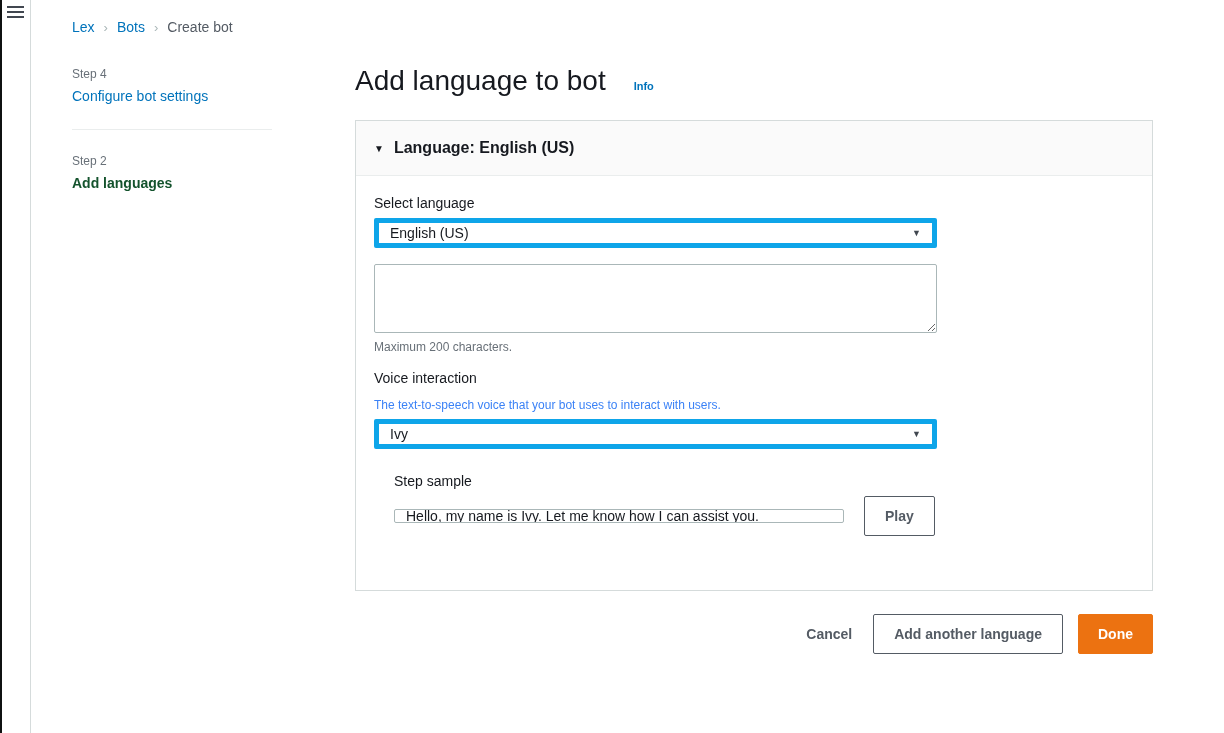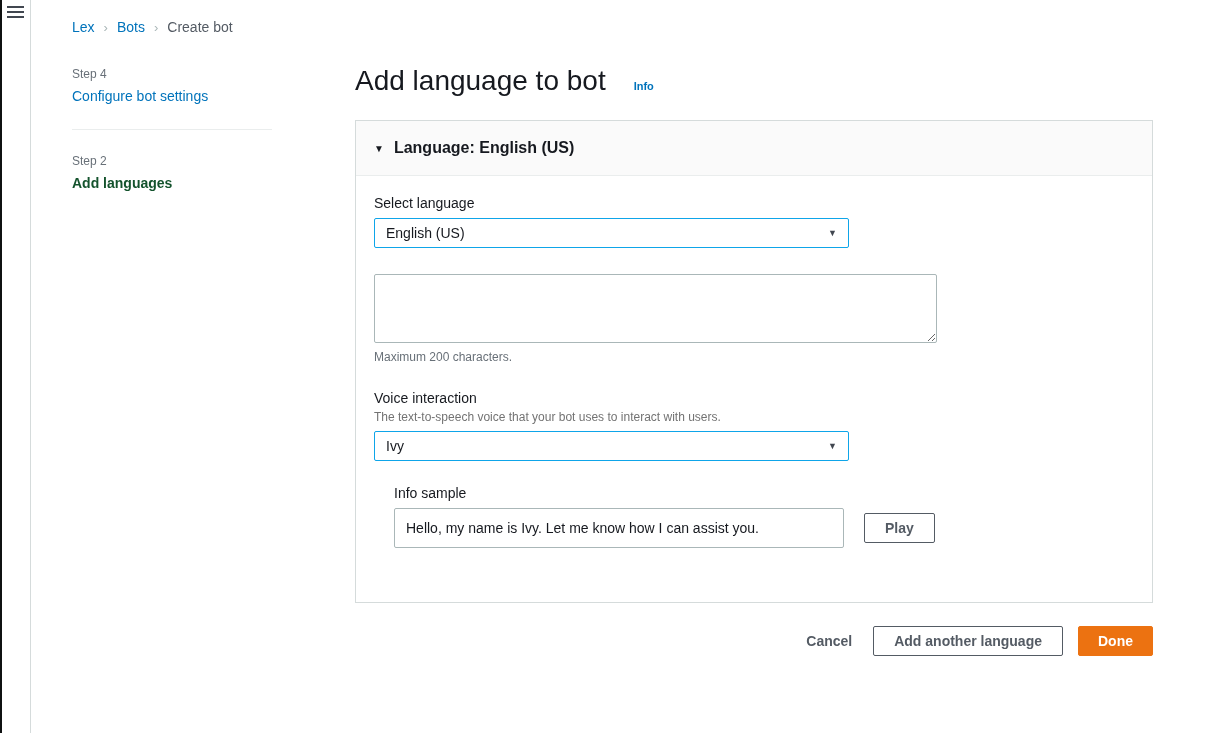"Select language" .field { margin-bottom: 26px -> 16px }
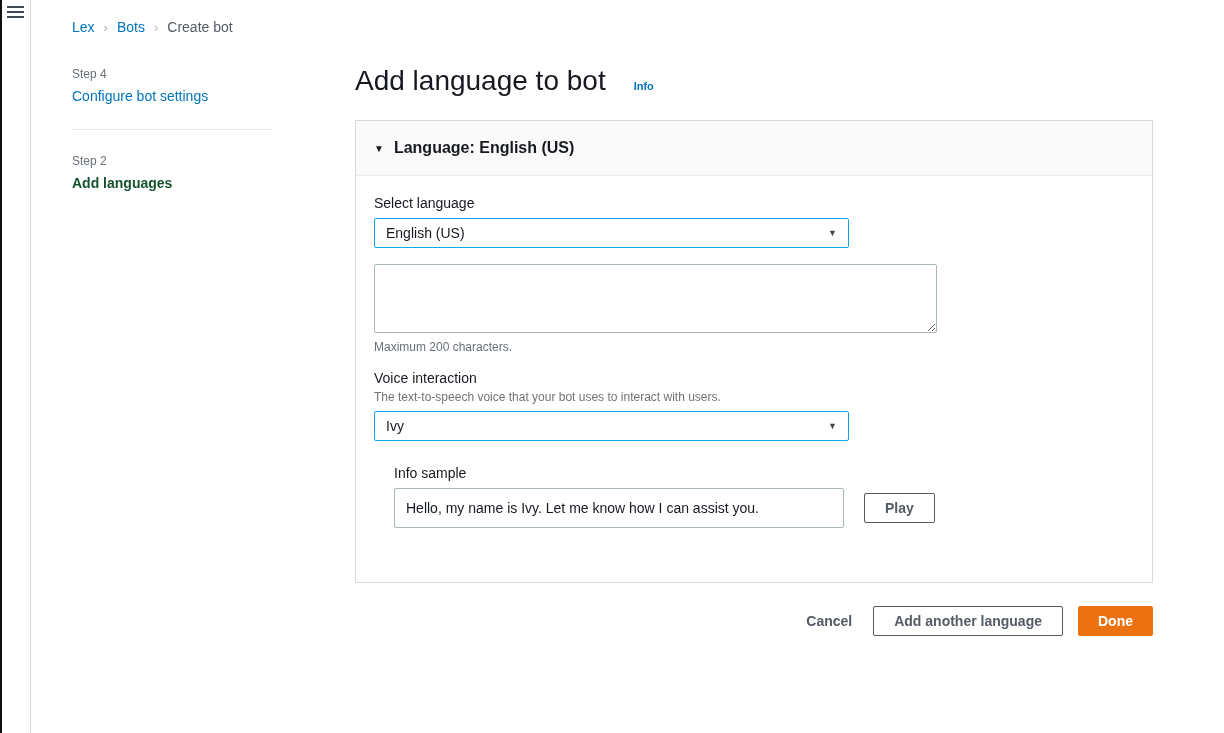"English (US)" .select { border: 1px solid #0ea5e9 -> 5px solid #0ea5e9; width: 475px -> 563px }
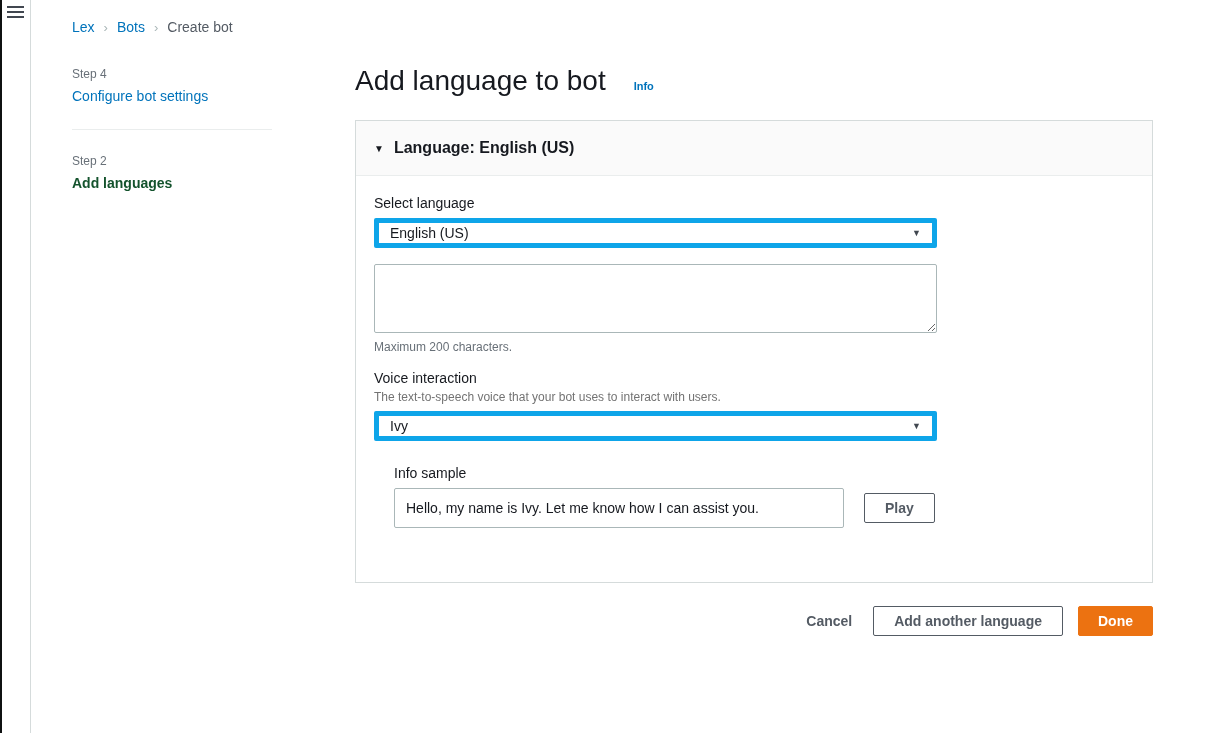"Voice interaction" div.field-label { margin-bottom: 4px -> 12px }
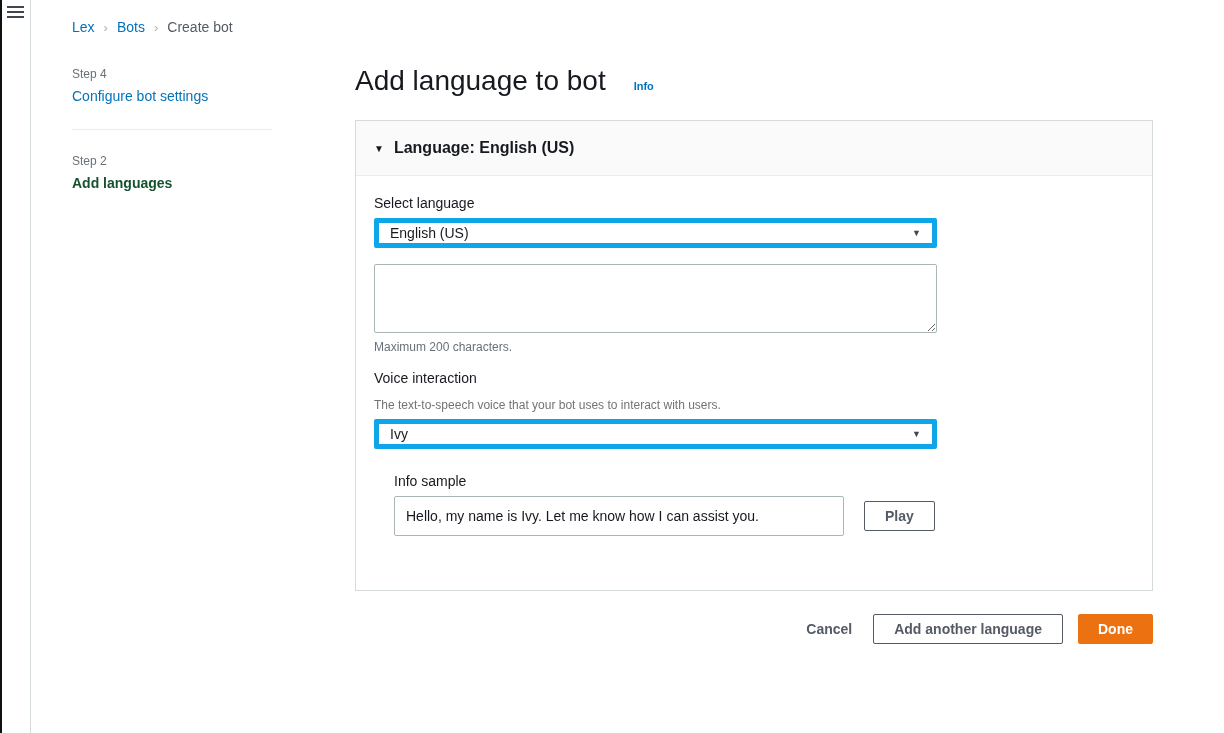"The text-to-speech voice that your" .label-helper { color: #737373 -> #3b82f6 }
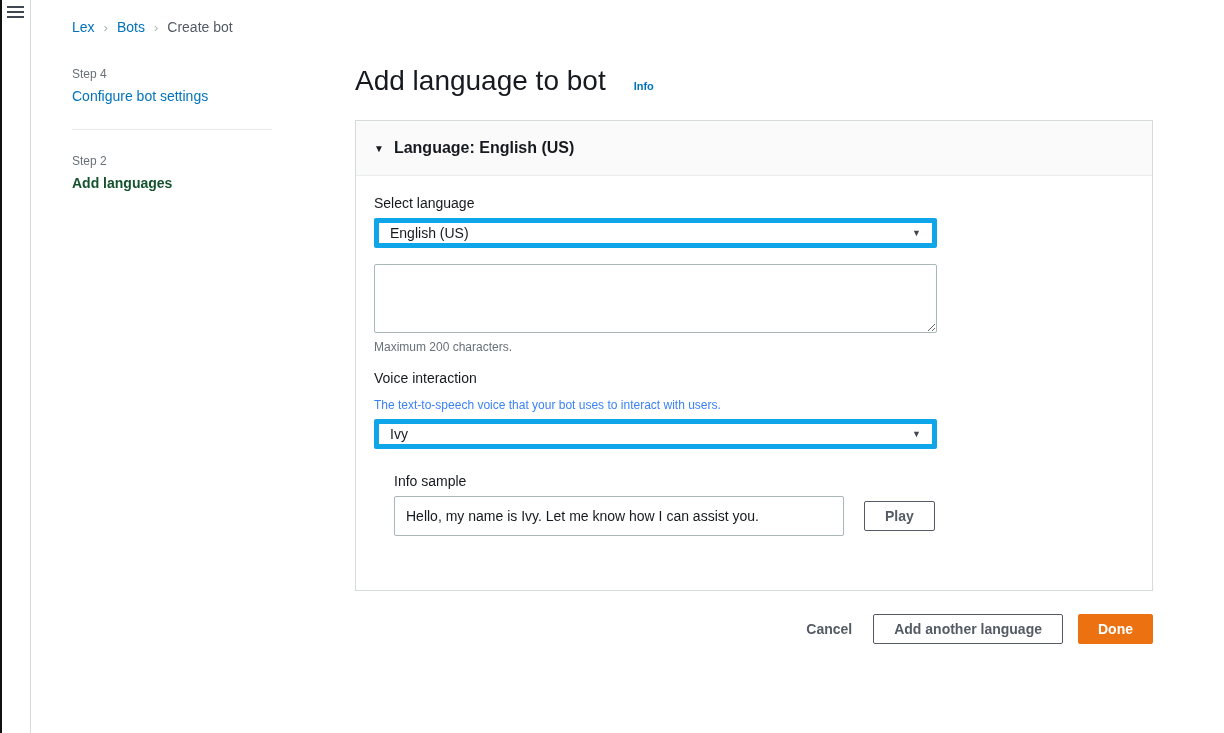"Info sample" div.field-label { text: Info -> Step }
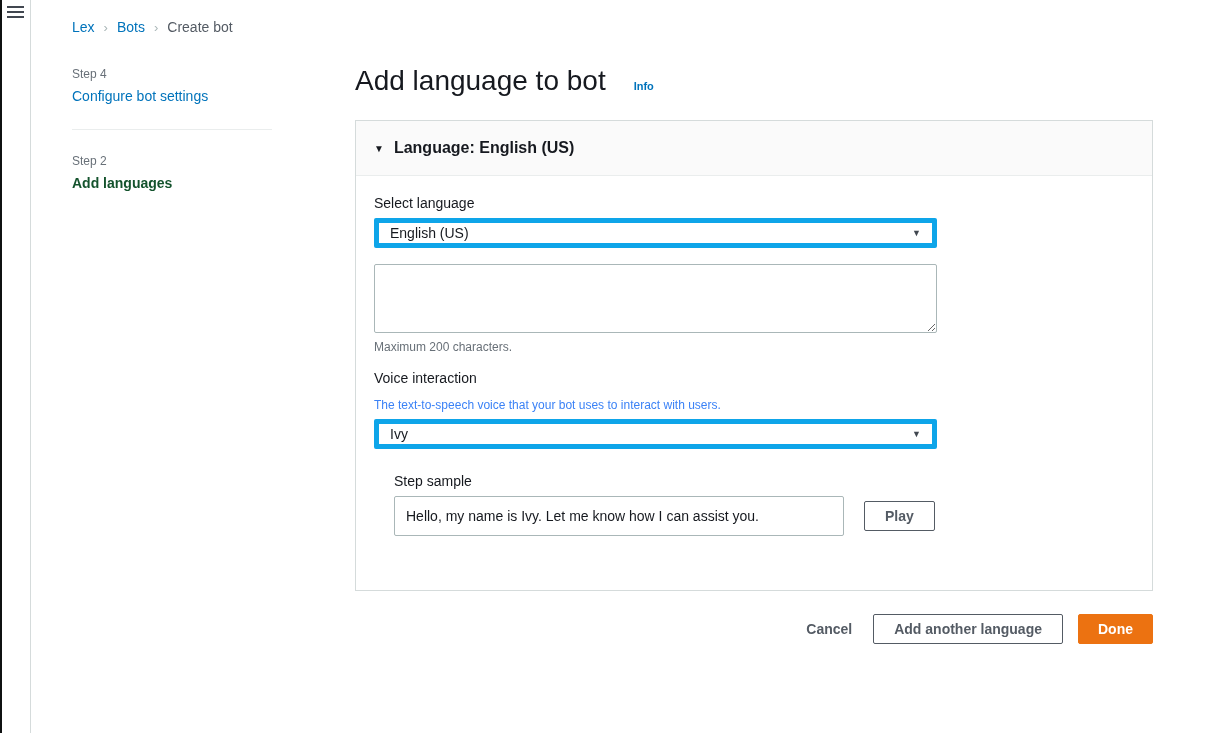"Hello, my name is Ivy." input.textfield { height: 40px -> 14px }
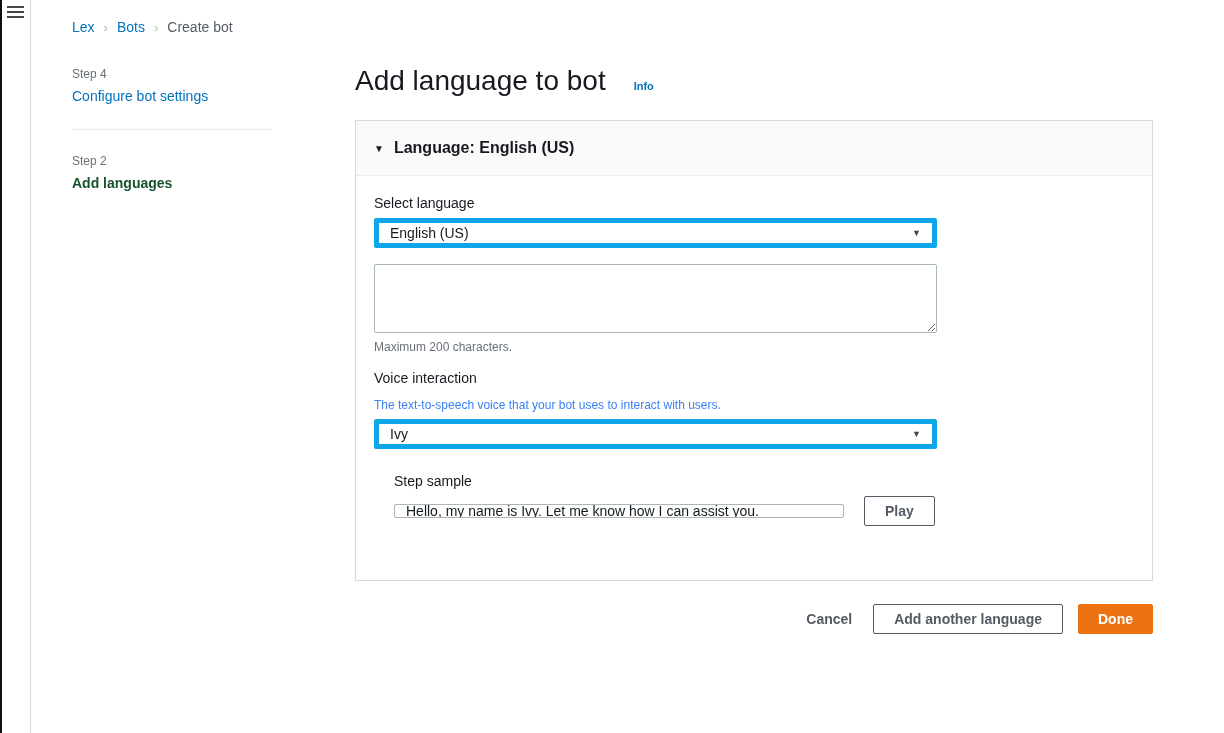"Play" .btn { height: 30px -> 40px }
